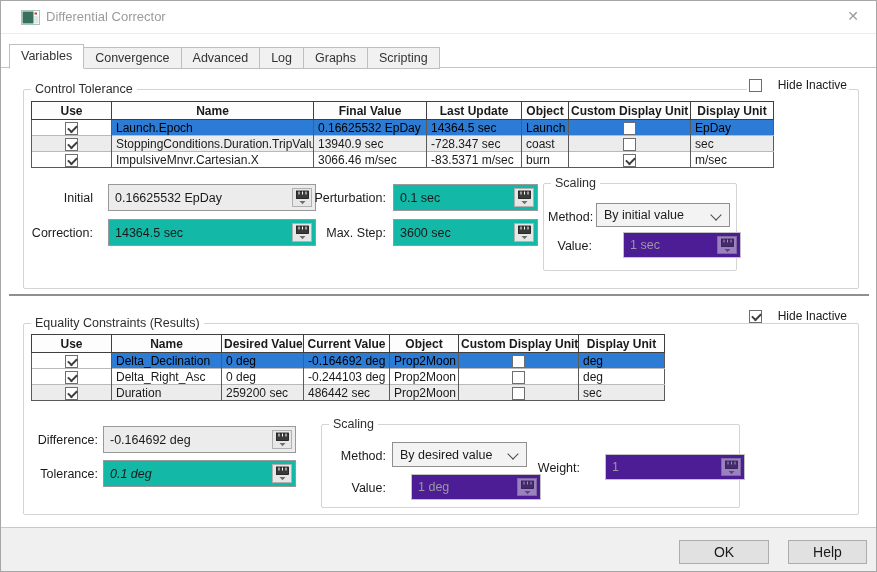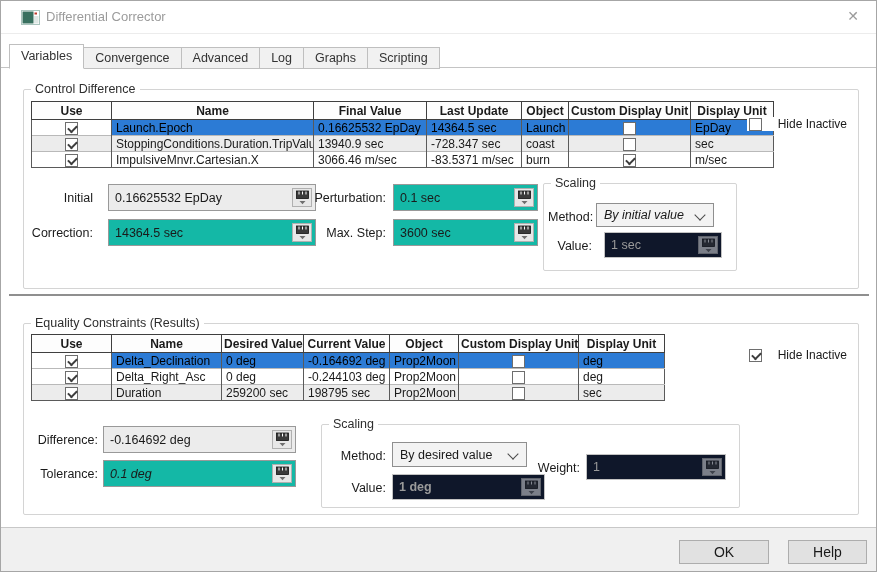"Control Difference" span.group-title { text: Difference -> Tolerance }
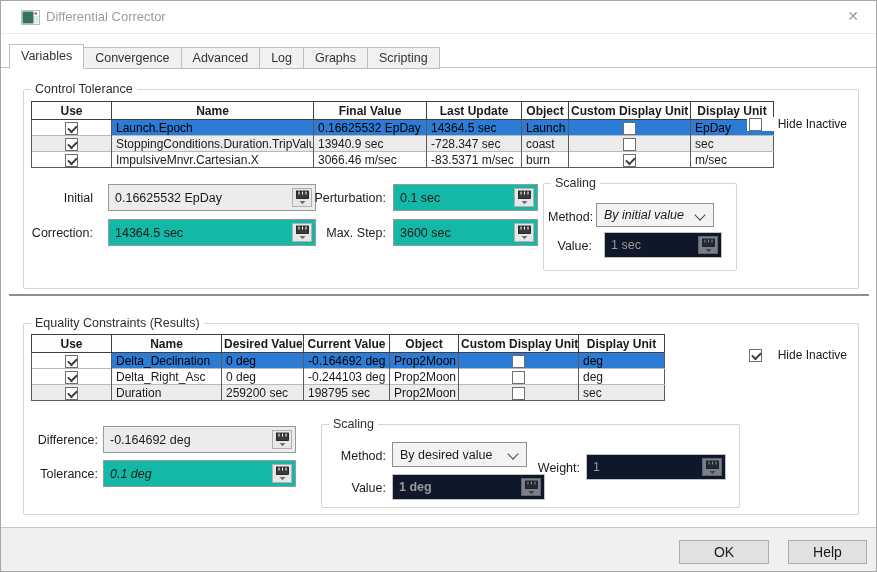"Hide Inactive" .hide-inactive { margin-top: 39px -> none }
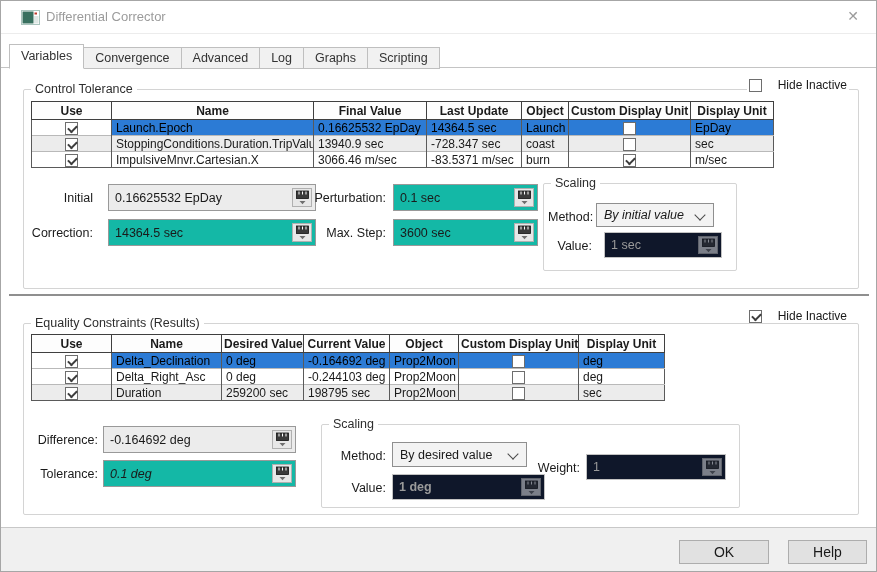"By initial value" div.dropdown { font-style: italic -> none; width: 118px -> 134px }
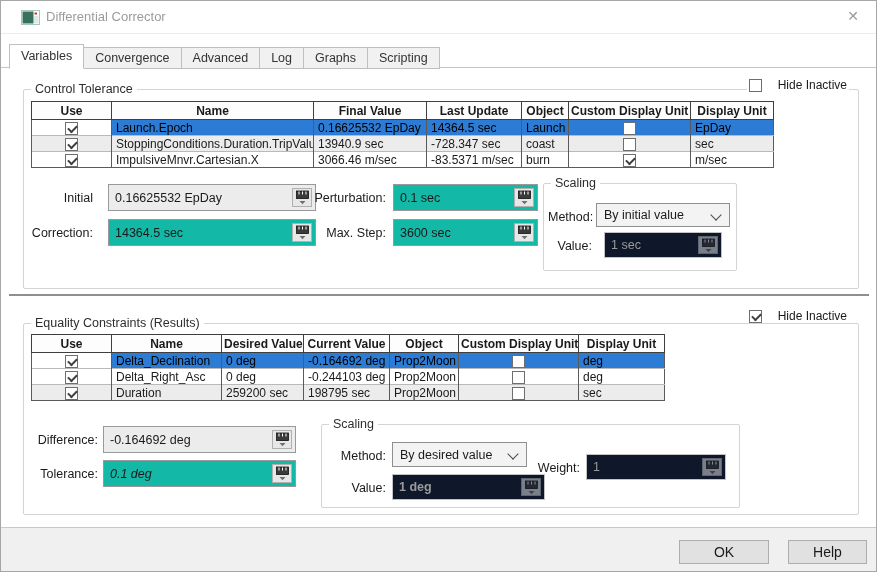"1 sec" .input.disabled { background: #0f172a -> #4c1d95; margin-left: none -> 19px }
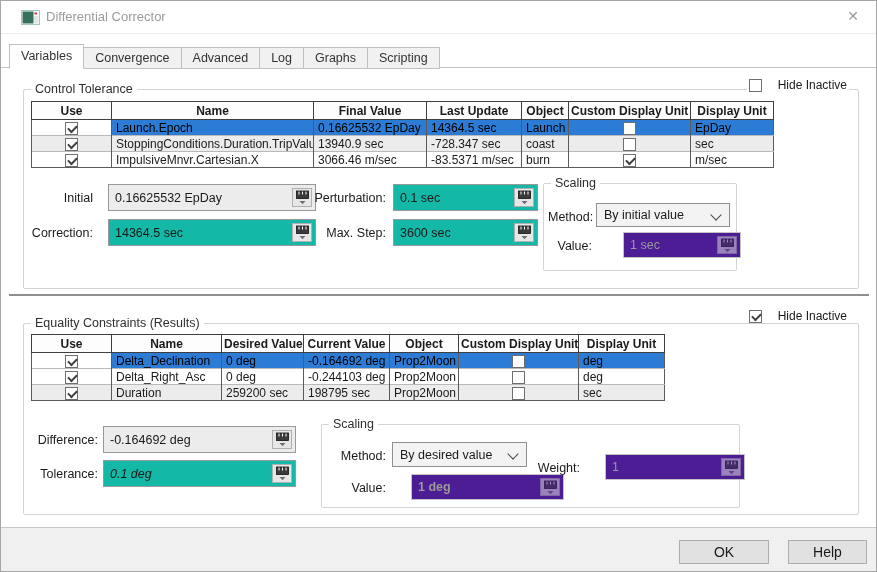"198795 sec" td.col-current_value { text: 198795 -> 486442 }
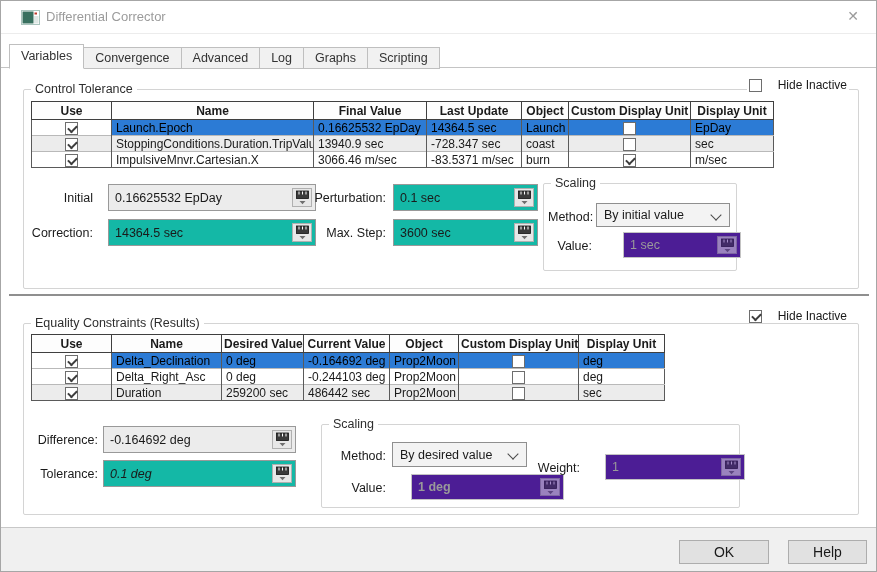"1 deg" div.input { font-weight: bold -> none; width: 153px -> 130px }
